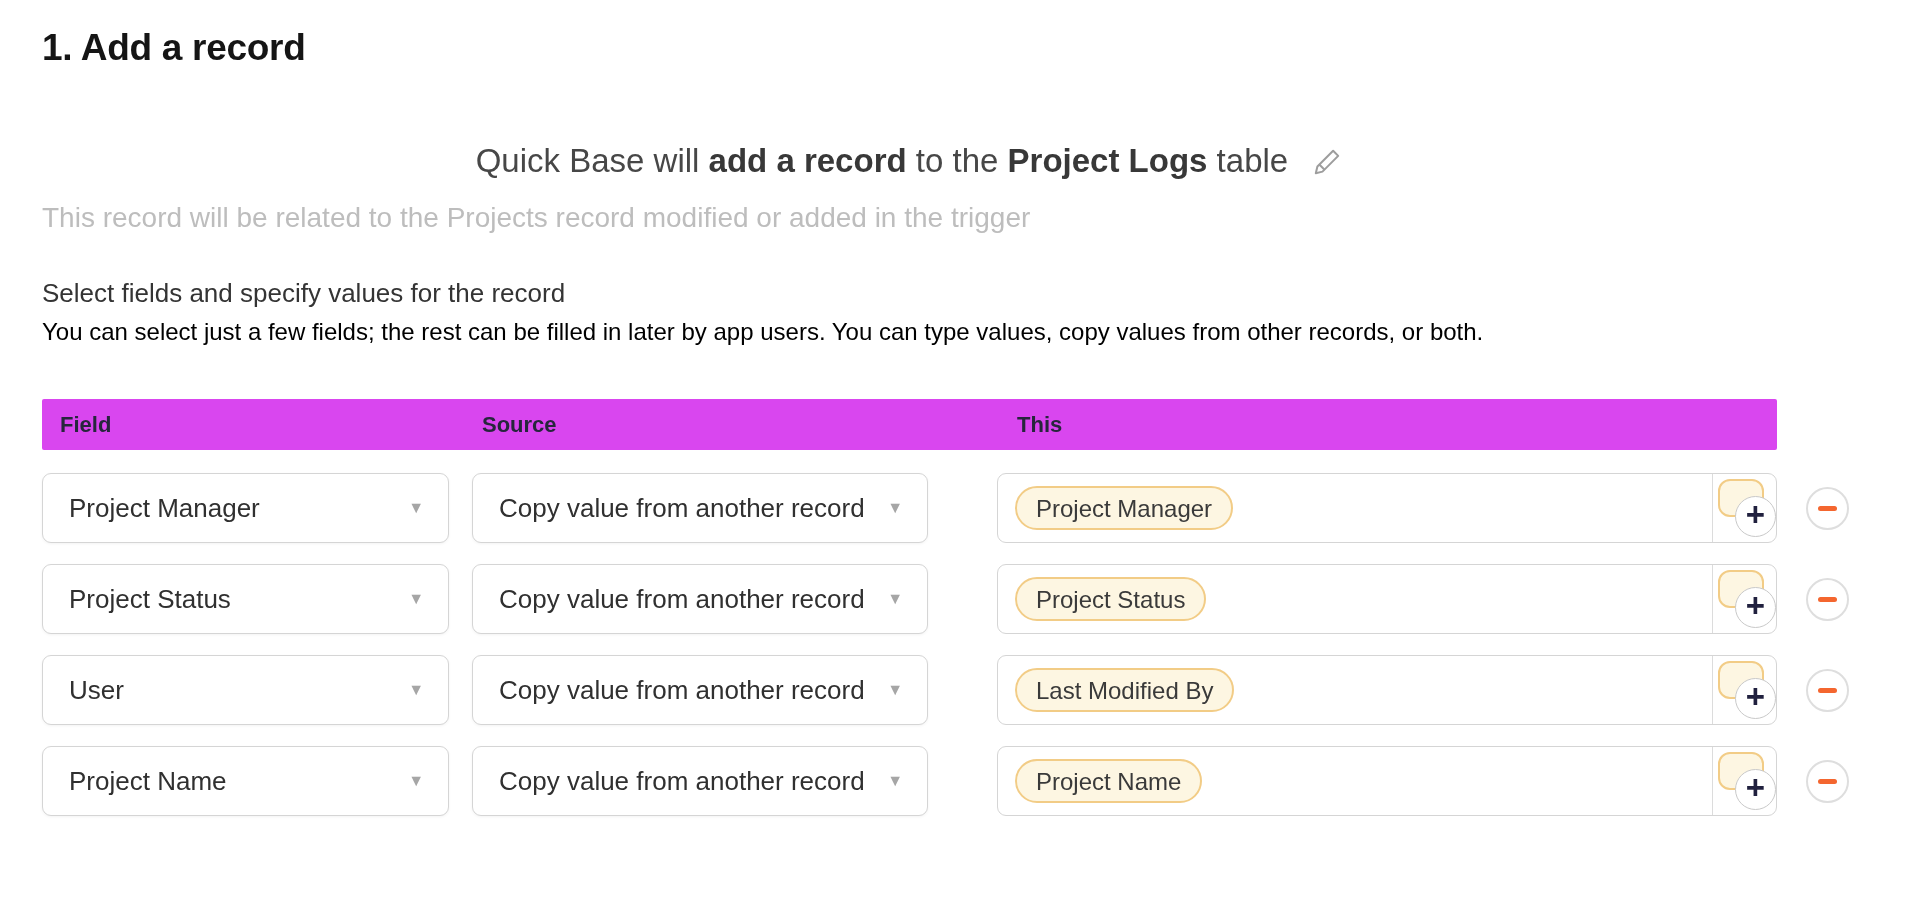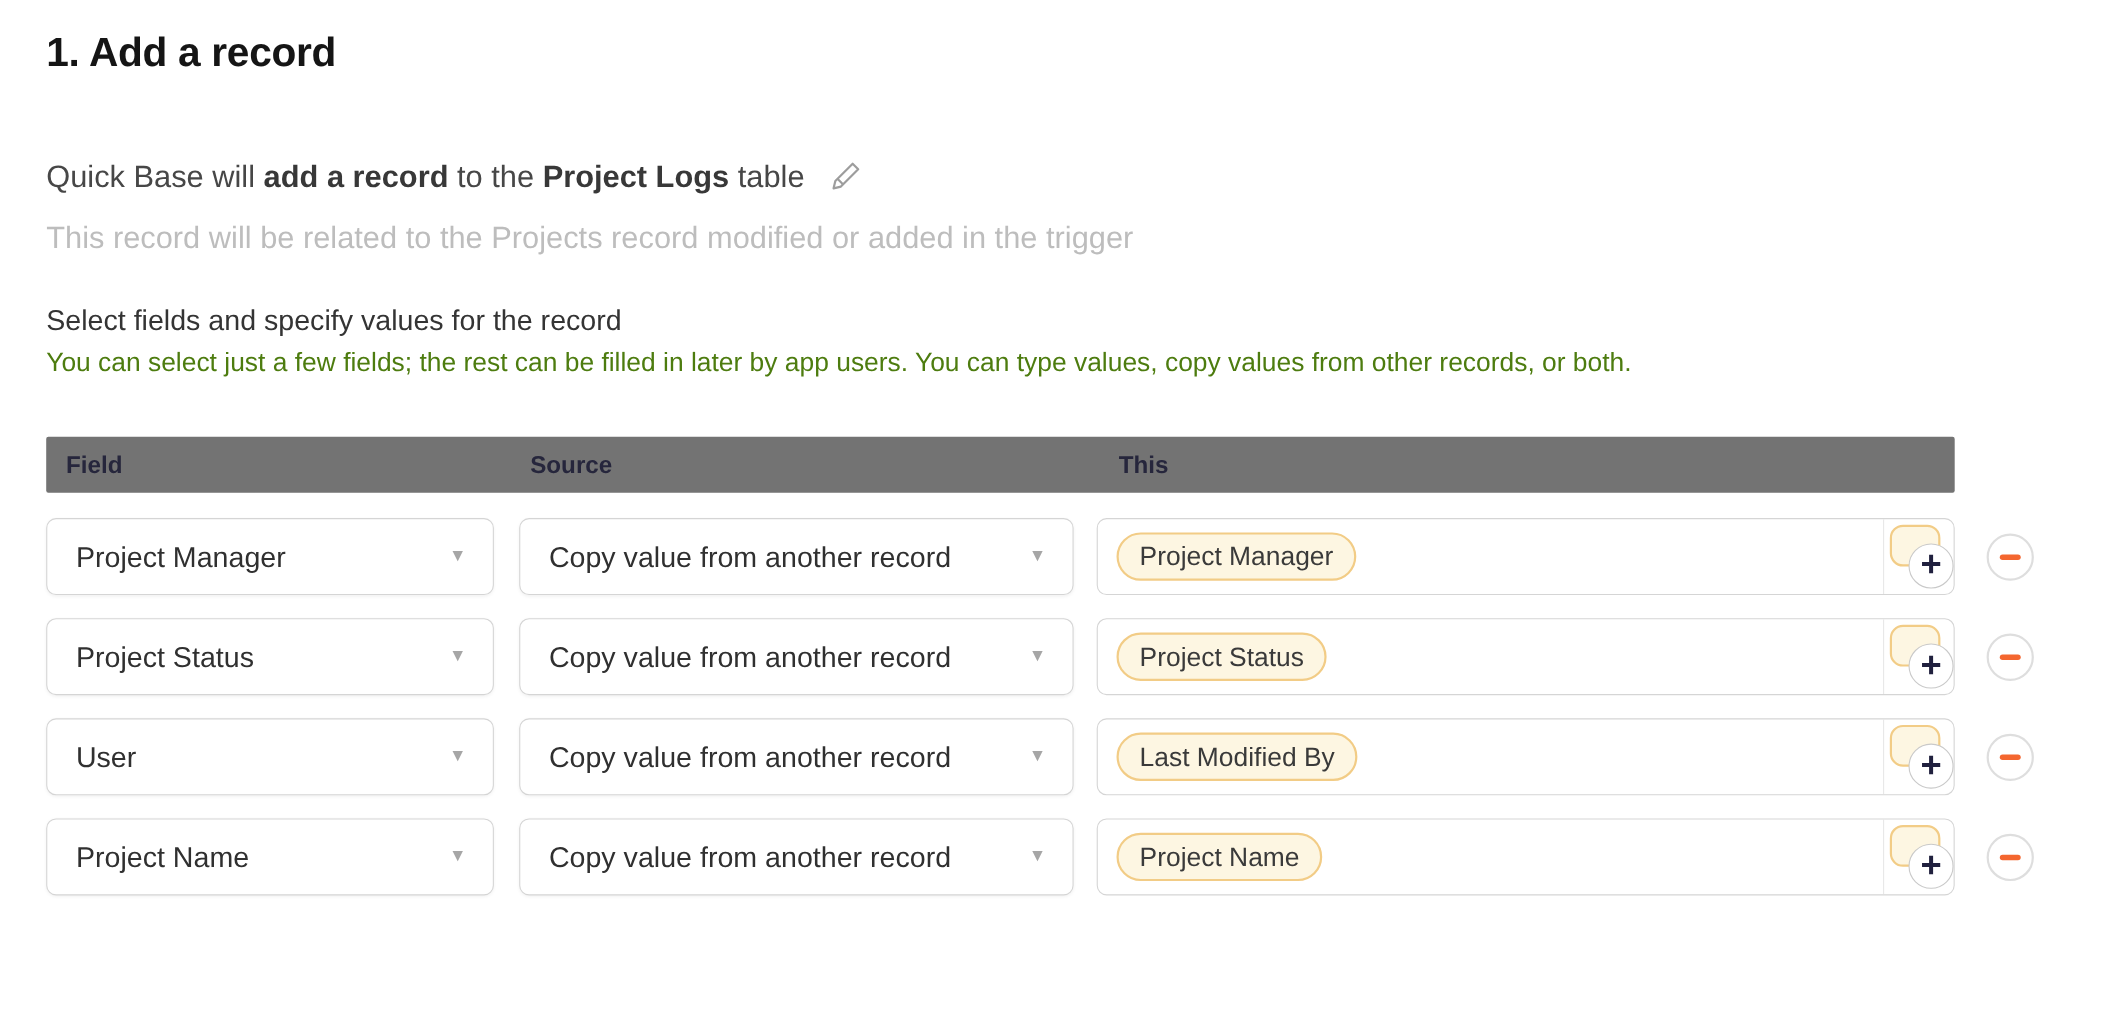"Quick Base will add a" .summary { font-size: 28px -> 33px; text-align: none -> center }
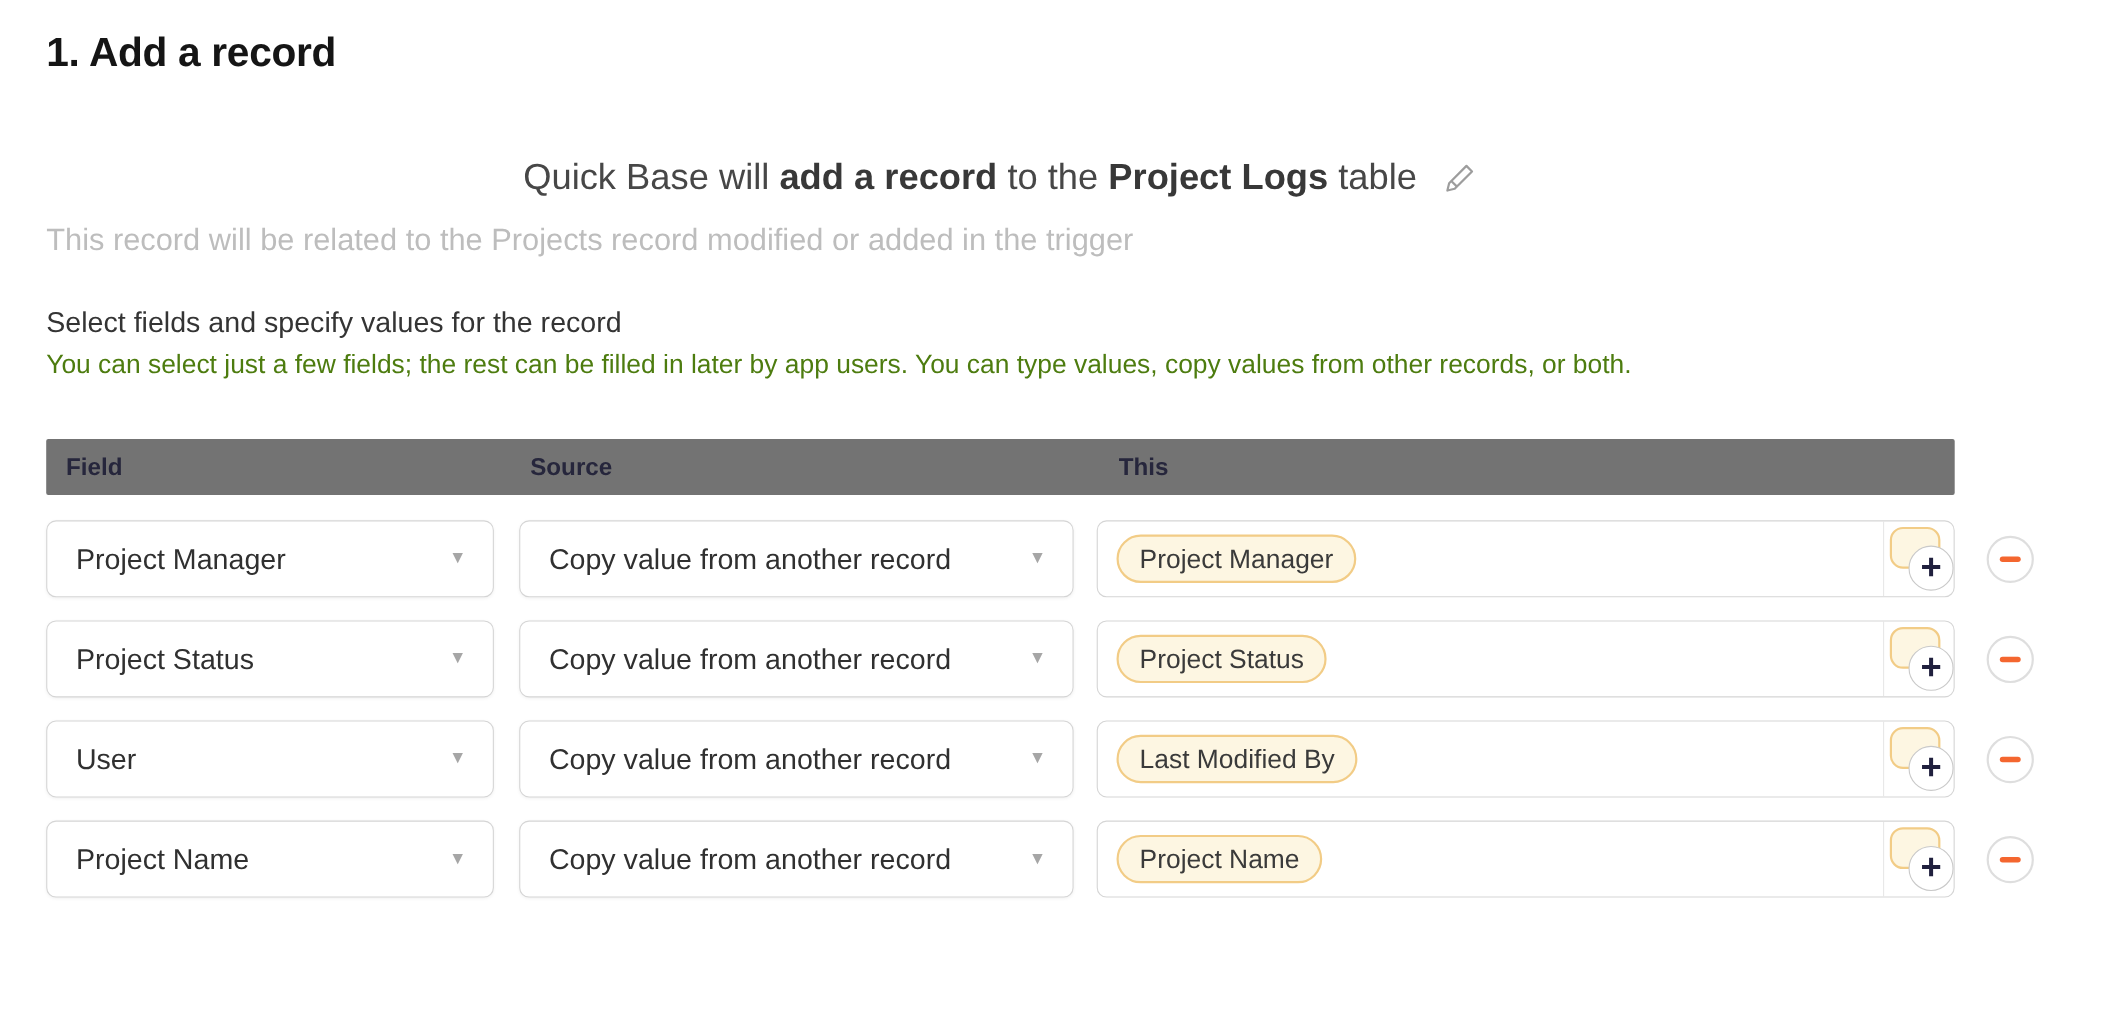"You can select just a" .fields-help { color: #4d7c0f -> #000000 }
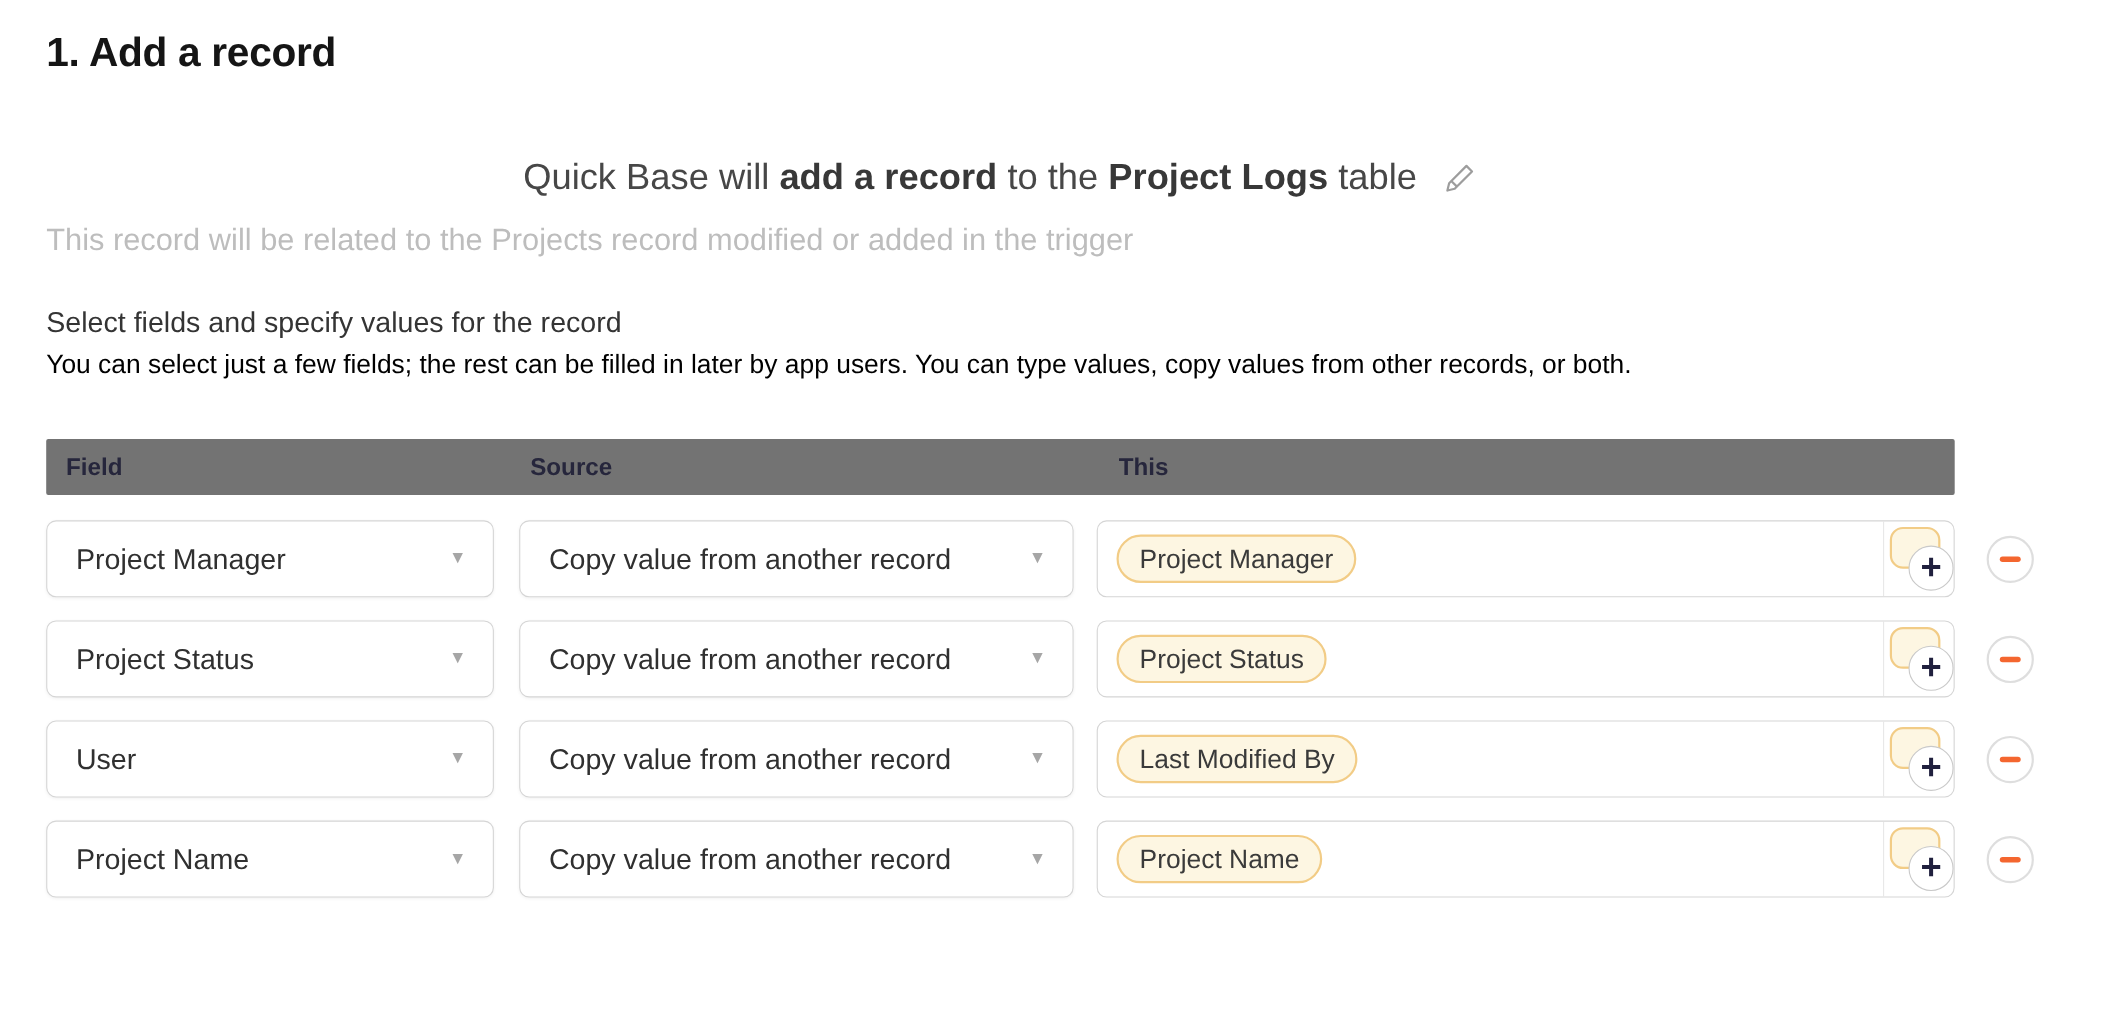"Field" .table-header { background: #737373 -> #d946ef }
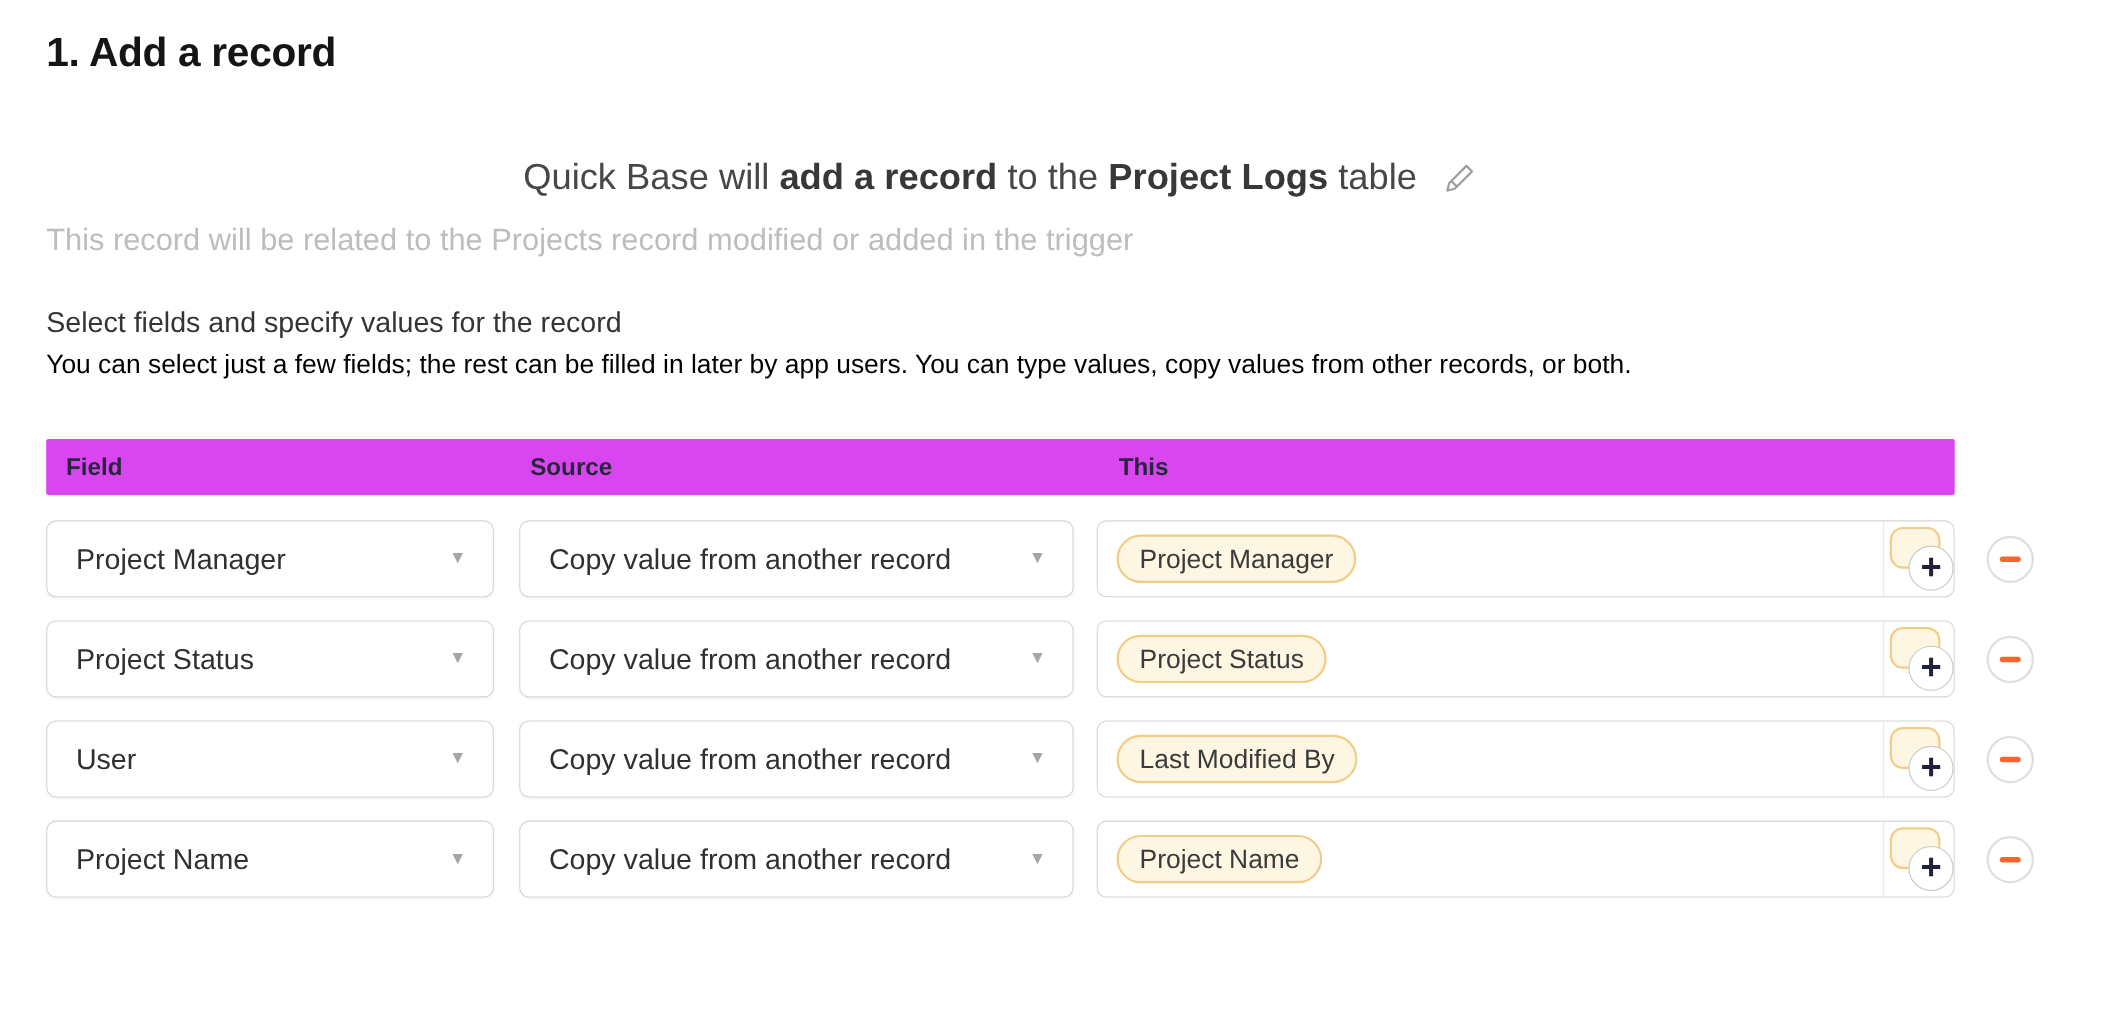"Copy value from another record" .selectbox.source-col { width: 504px -> 456px }
